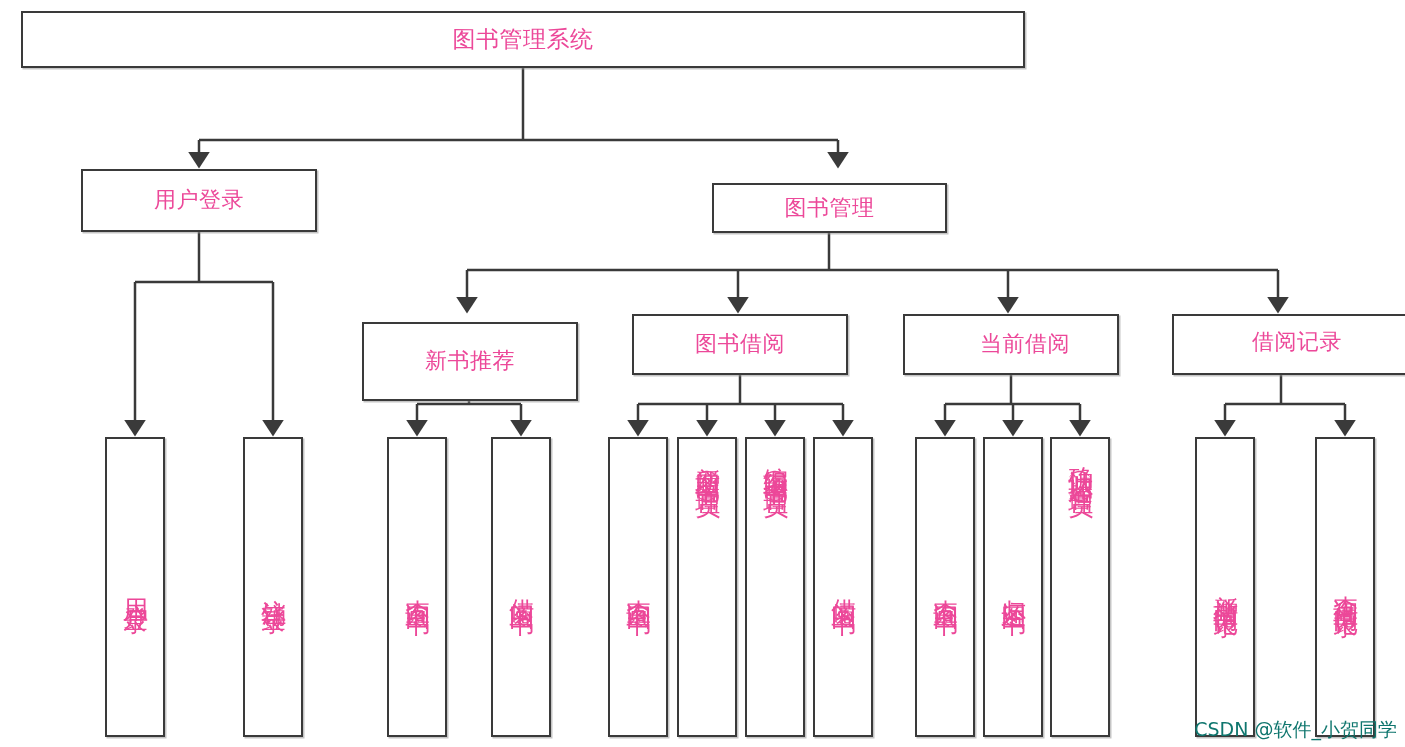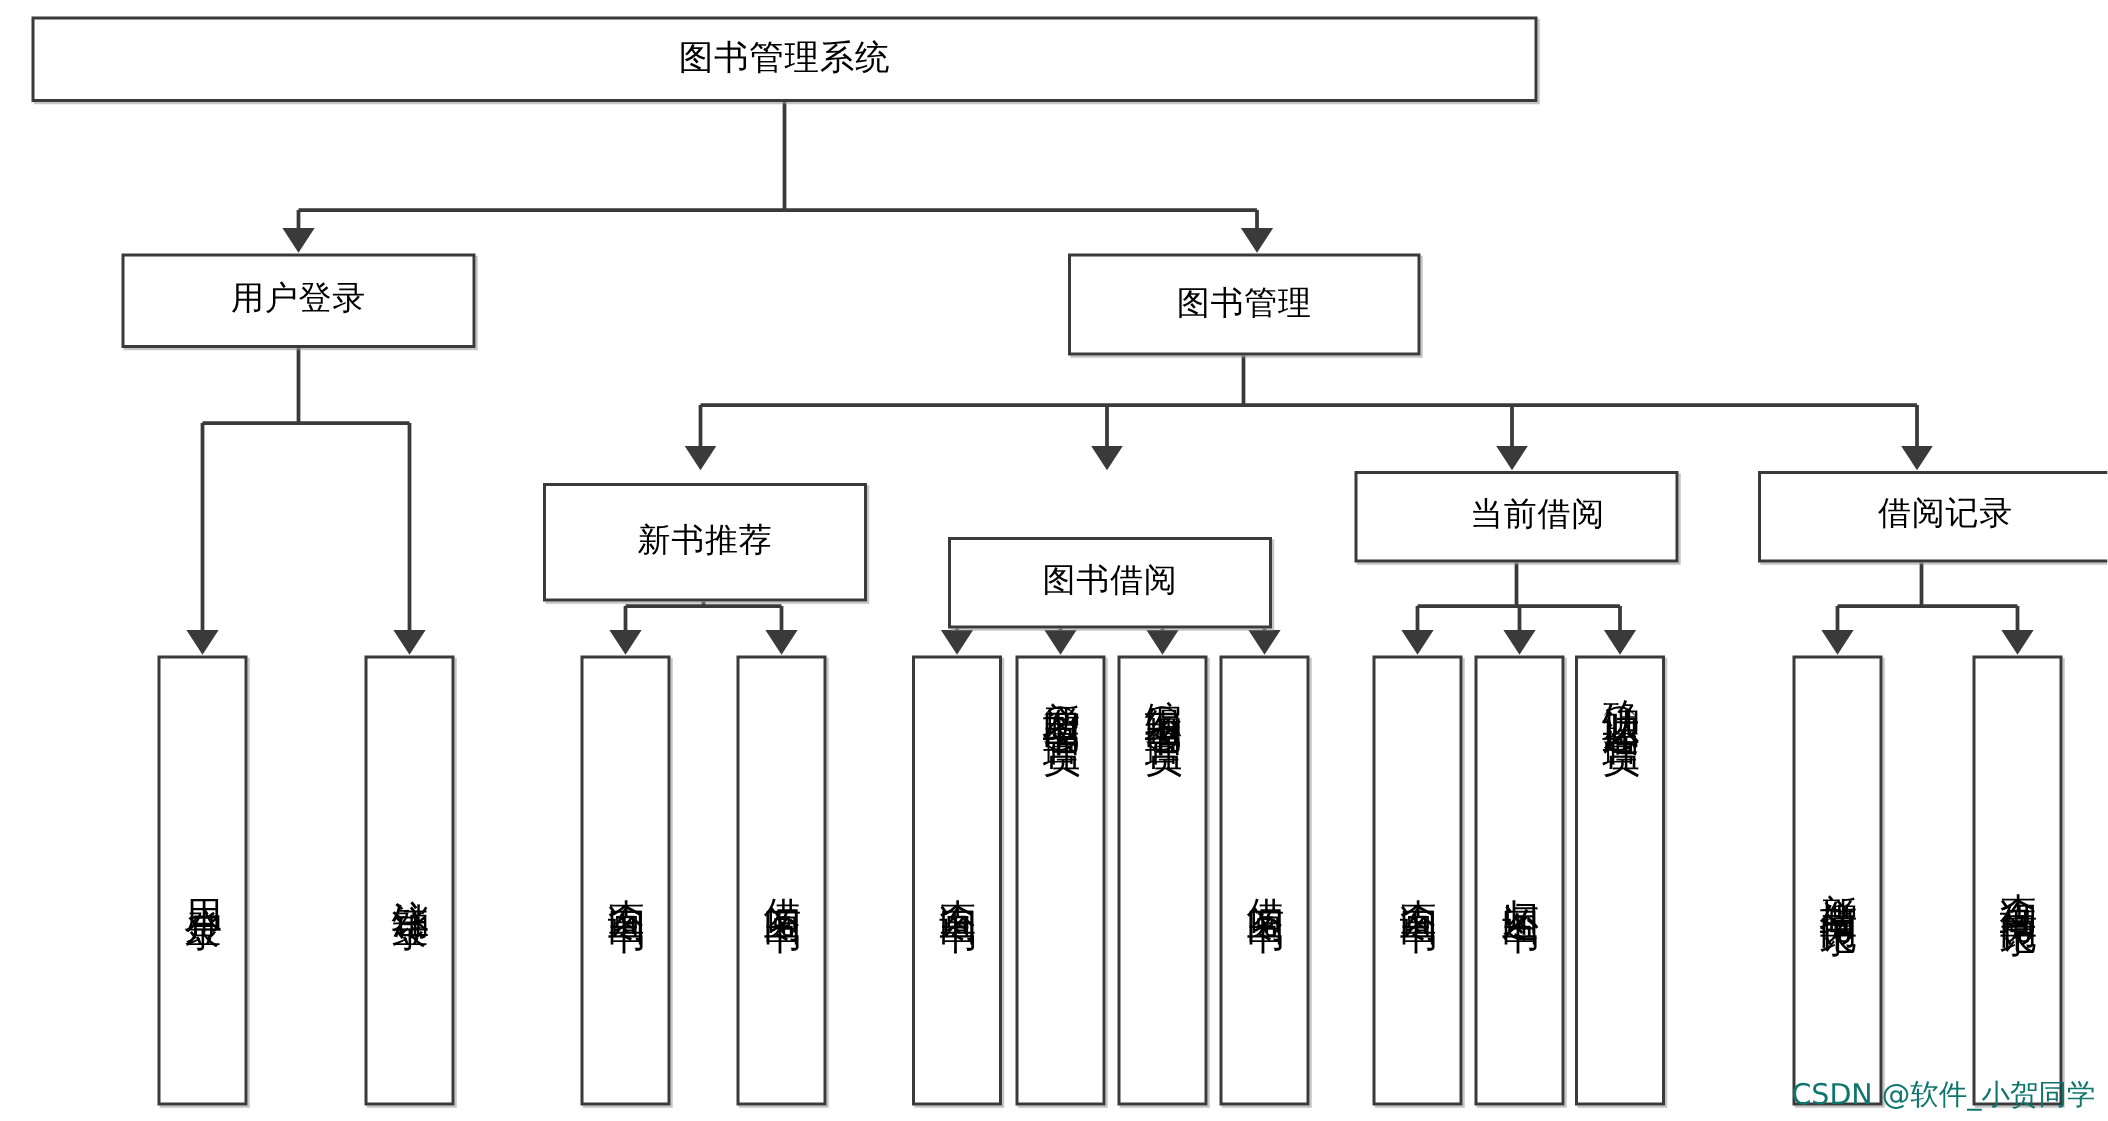"图书管理系统" .node .node-label { color: #000000 -> #ec4899 }
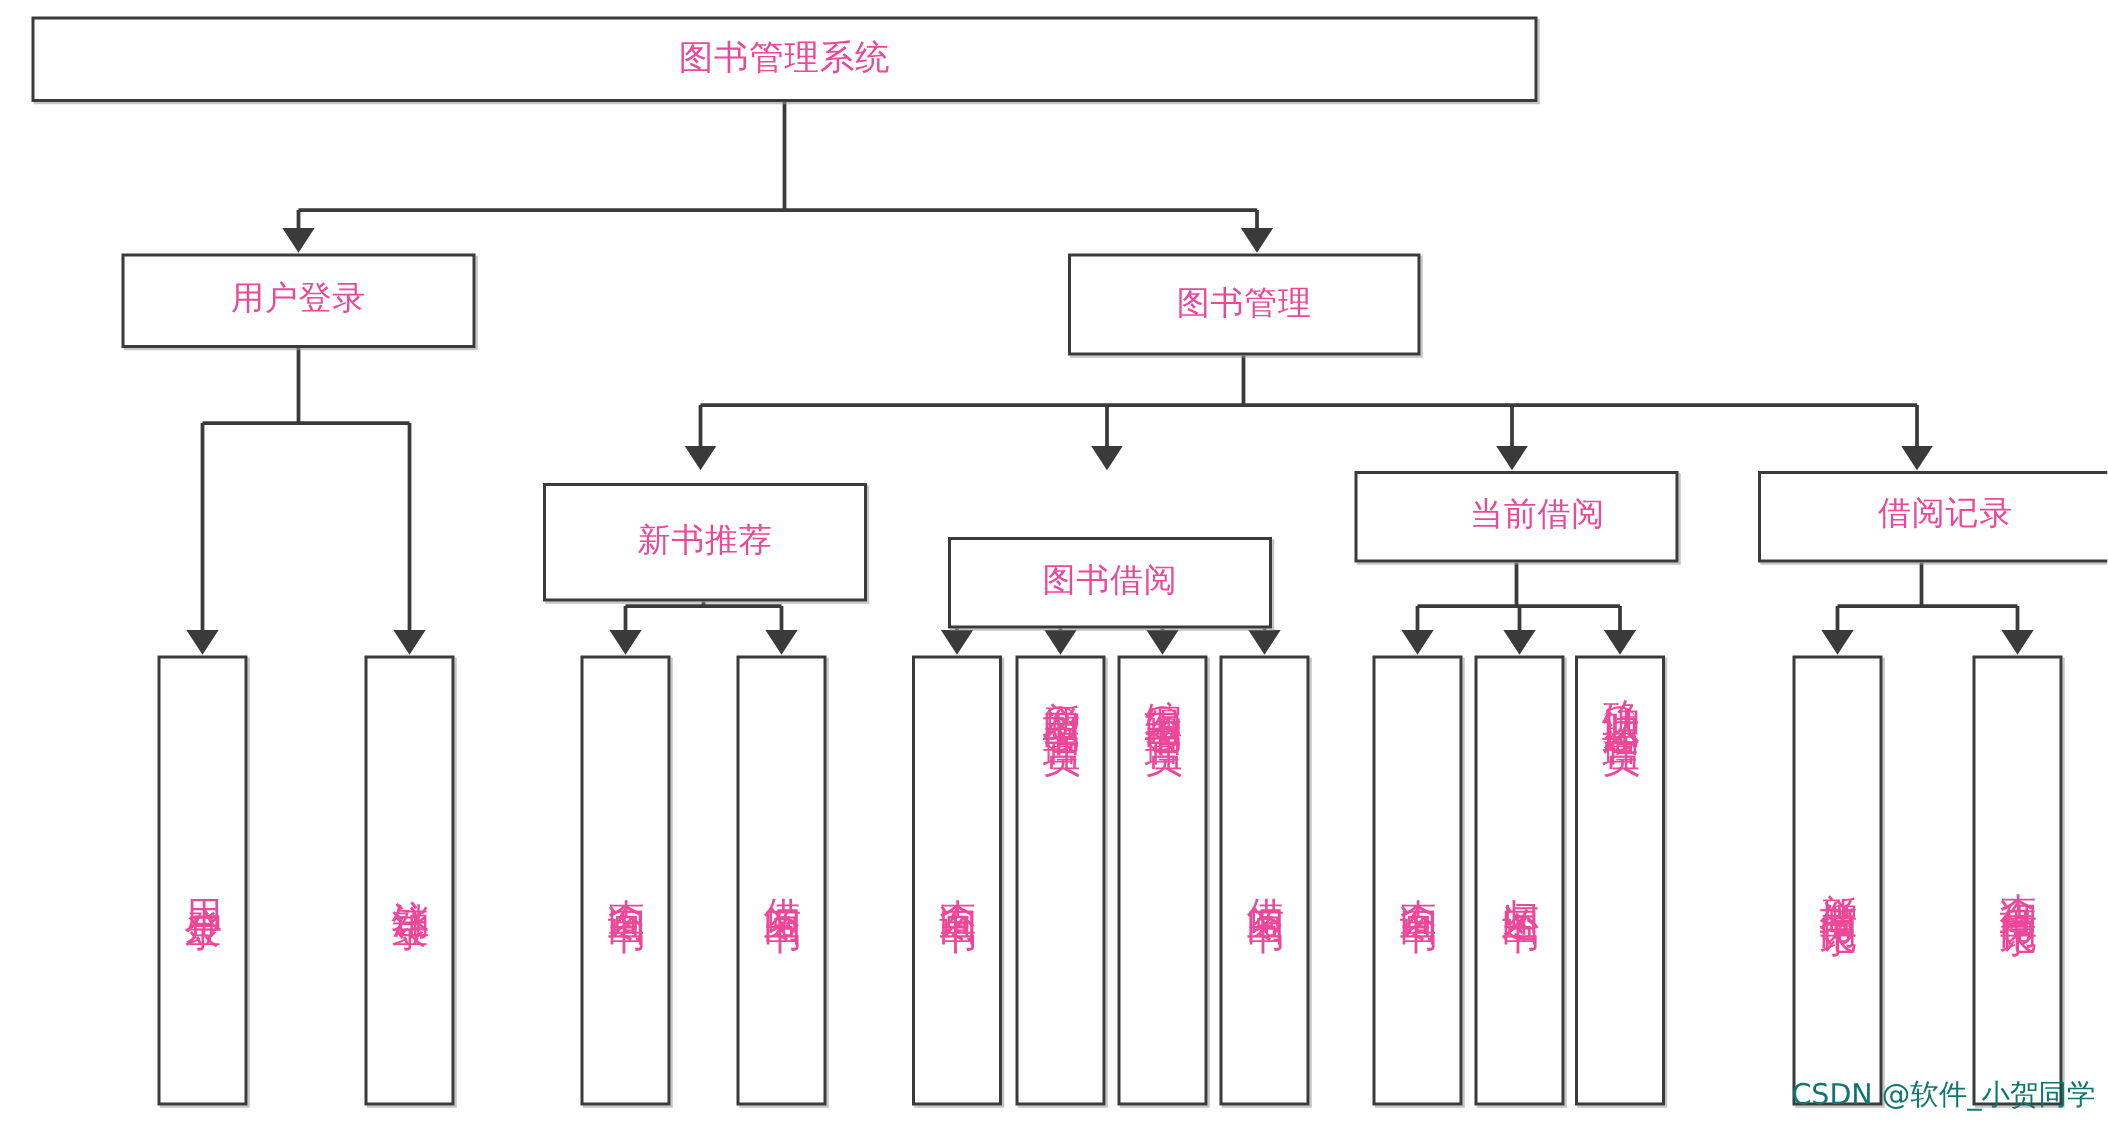"图书管理" div.node { height: 68px -> 50px; top: 169px -> 183px }
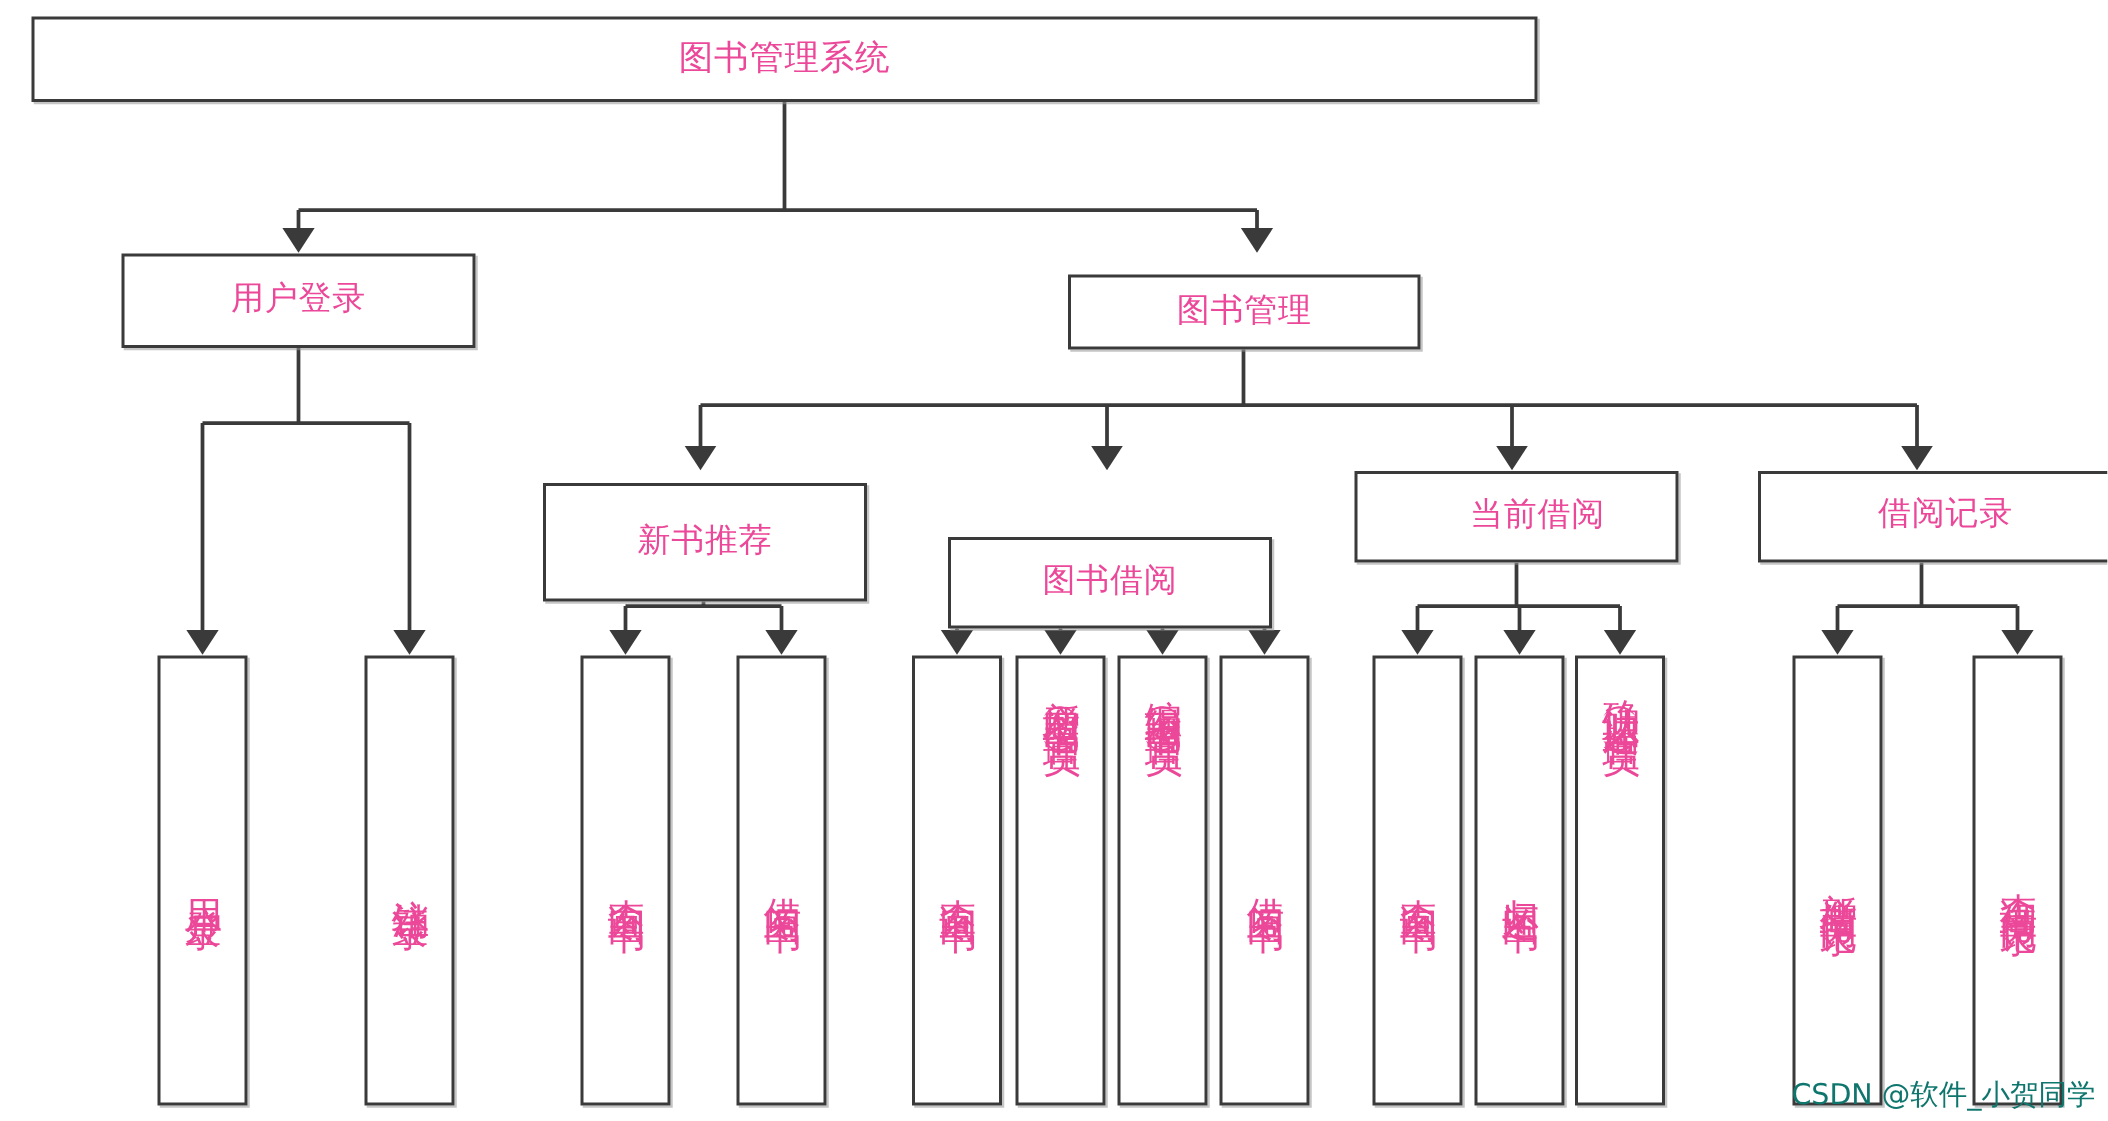"图书借阅" div.node { margin-top: 44px -> none }
